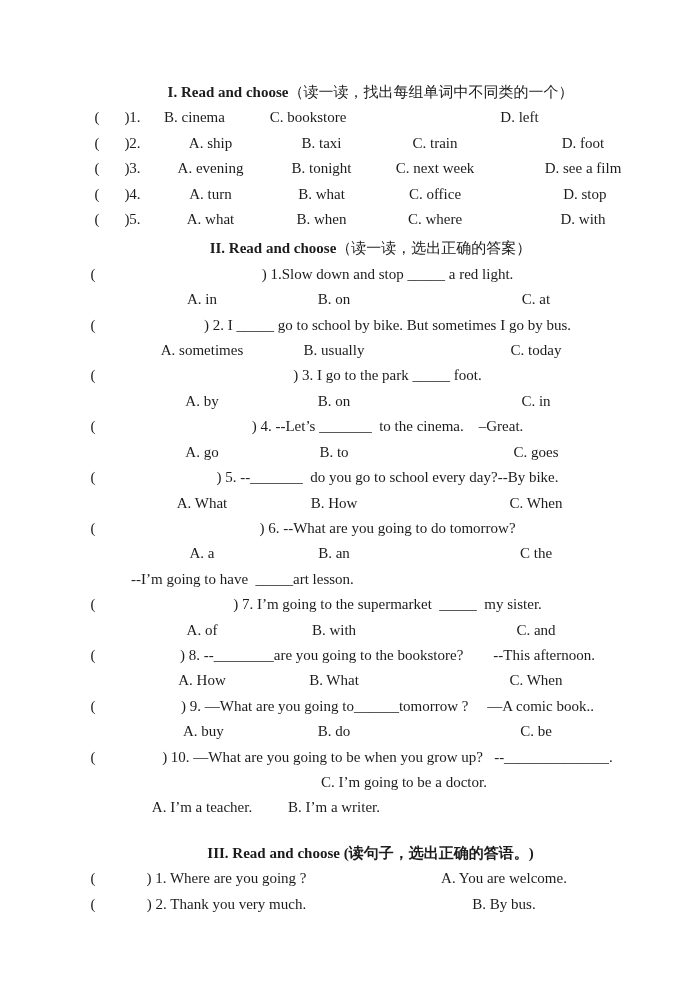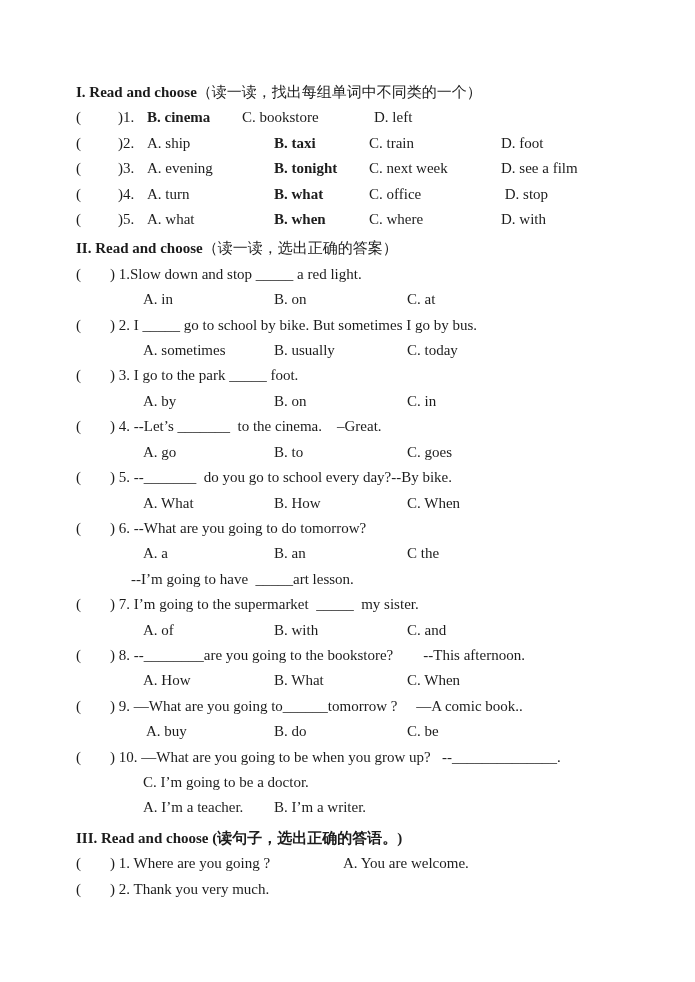"I. Read and choose（读一读，找出每组单词中不同类的一个）" .page { text-align: none -> center }
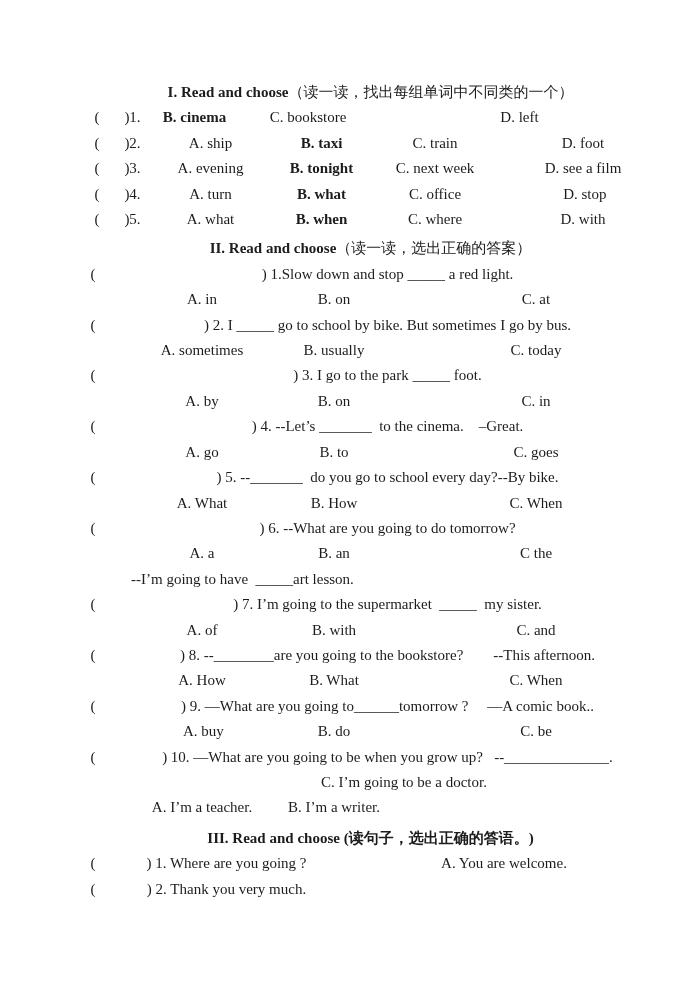"B. cinema" .w-b { font-weight: bold -> none }
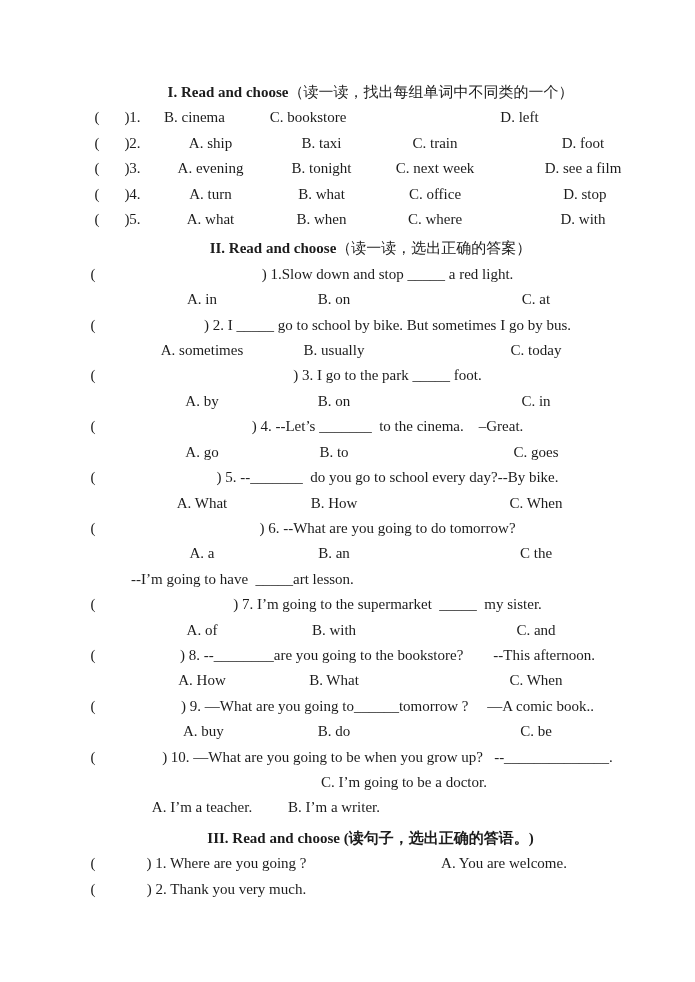"III. Read and choose (读句子，选出正确的答语。)" .sec3-head { margin-top: 5px -> 20px }
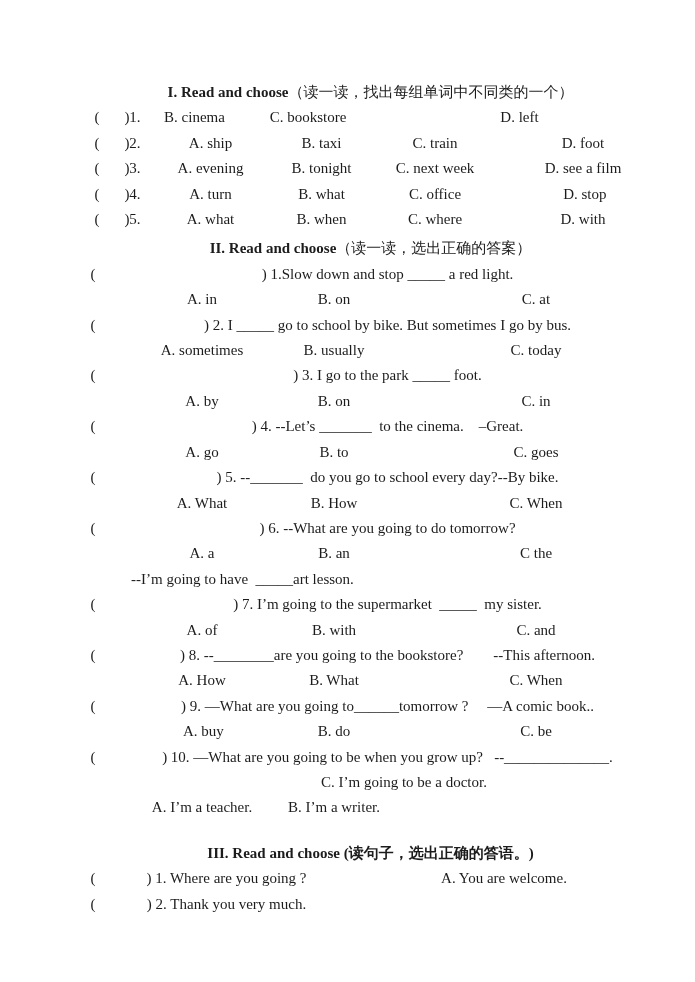"B. By bus." span.t-ans { html: none -> <span>B. By bus.</span> }
